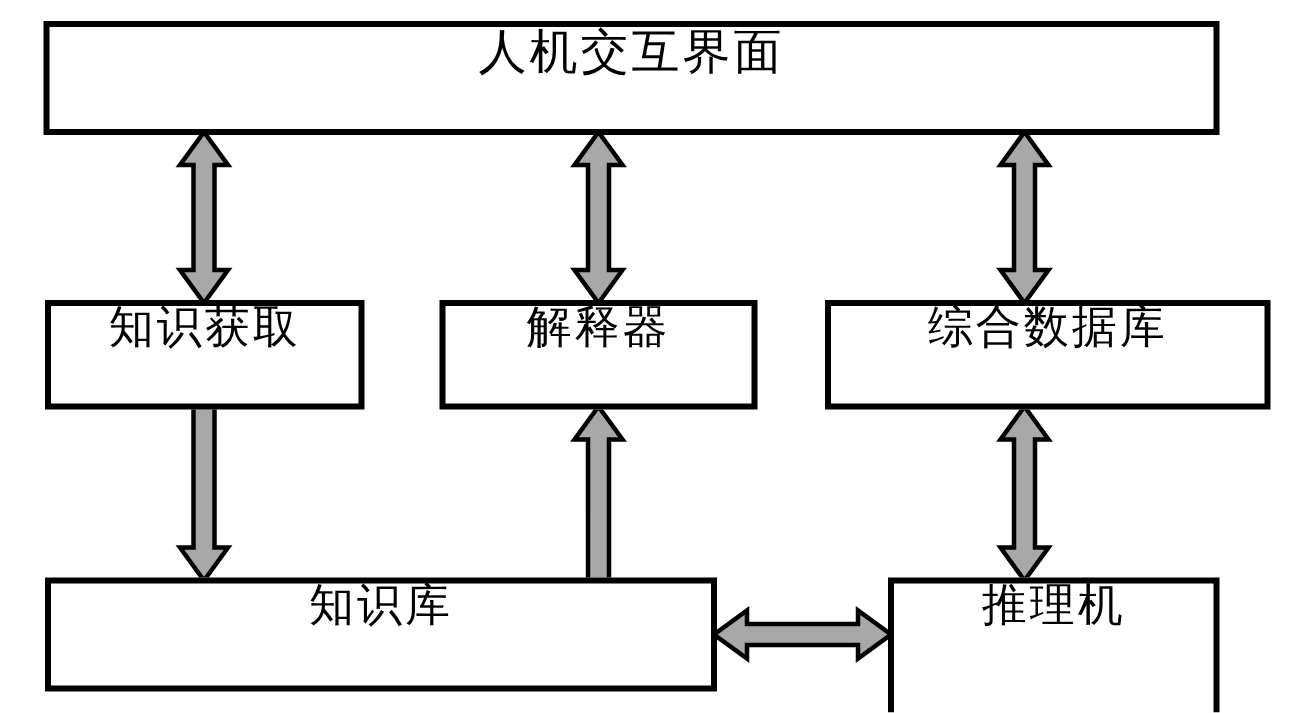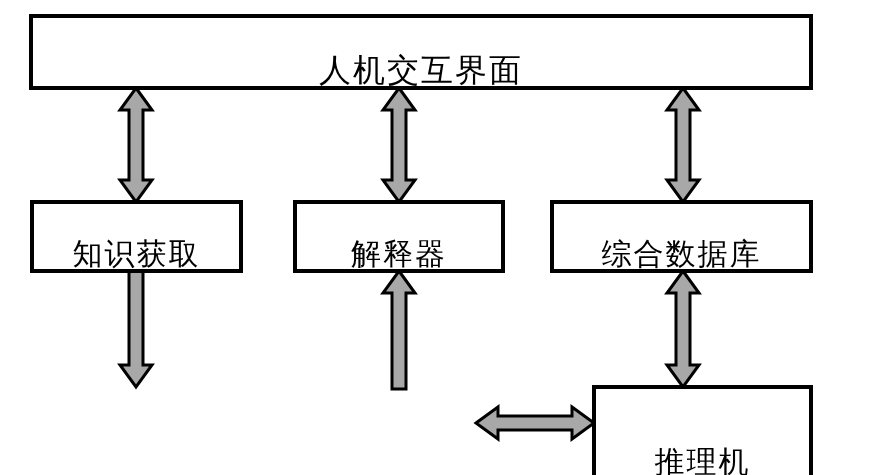"人机交互界面" .node { align-items: flex-end -> flex-start }
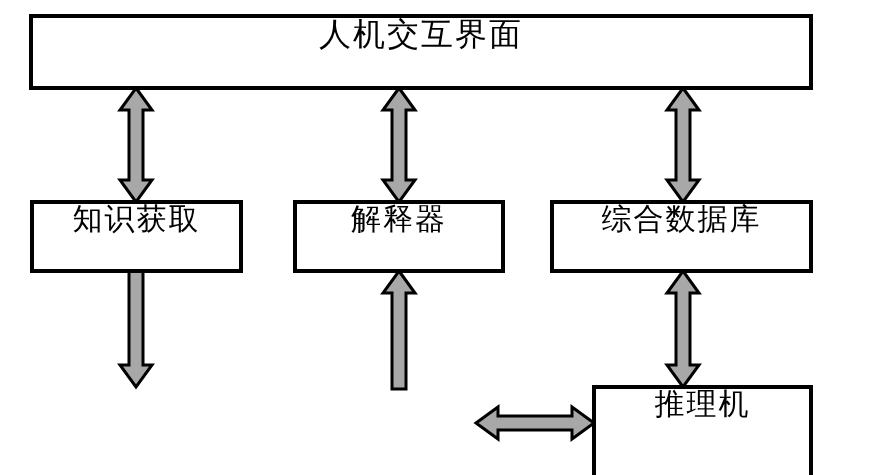"综合数据库" div.node { width: 263px -> 297px }
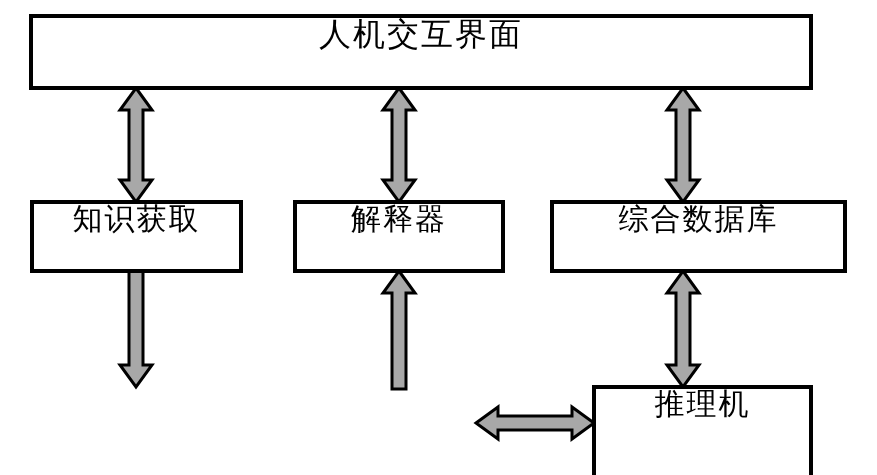"知识库" div.node { html: none -> <div> <span>知识库</span> </div> }
